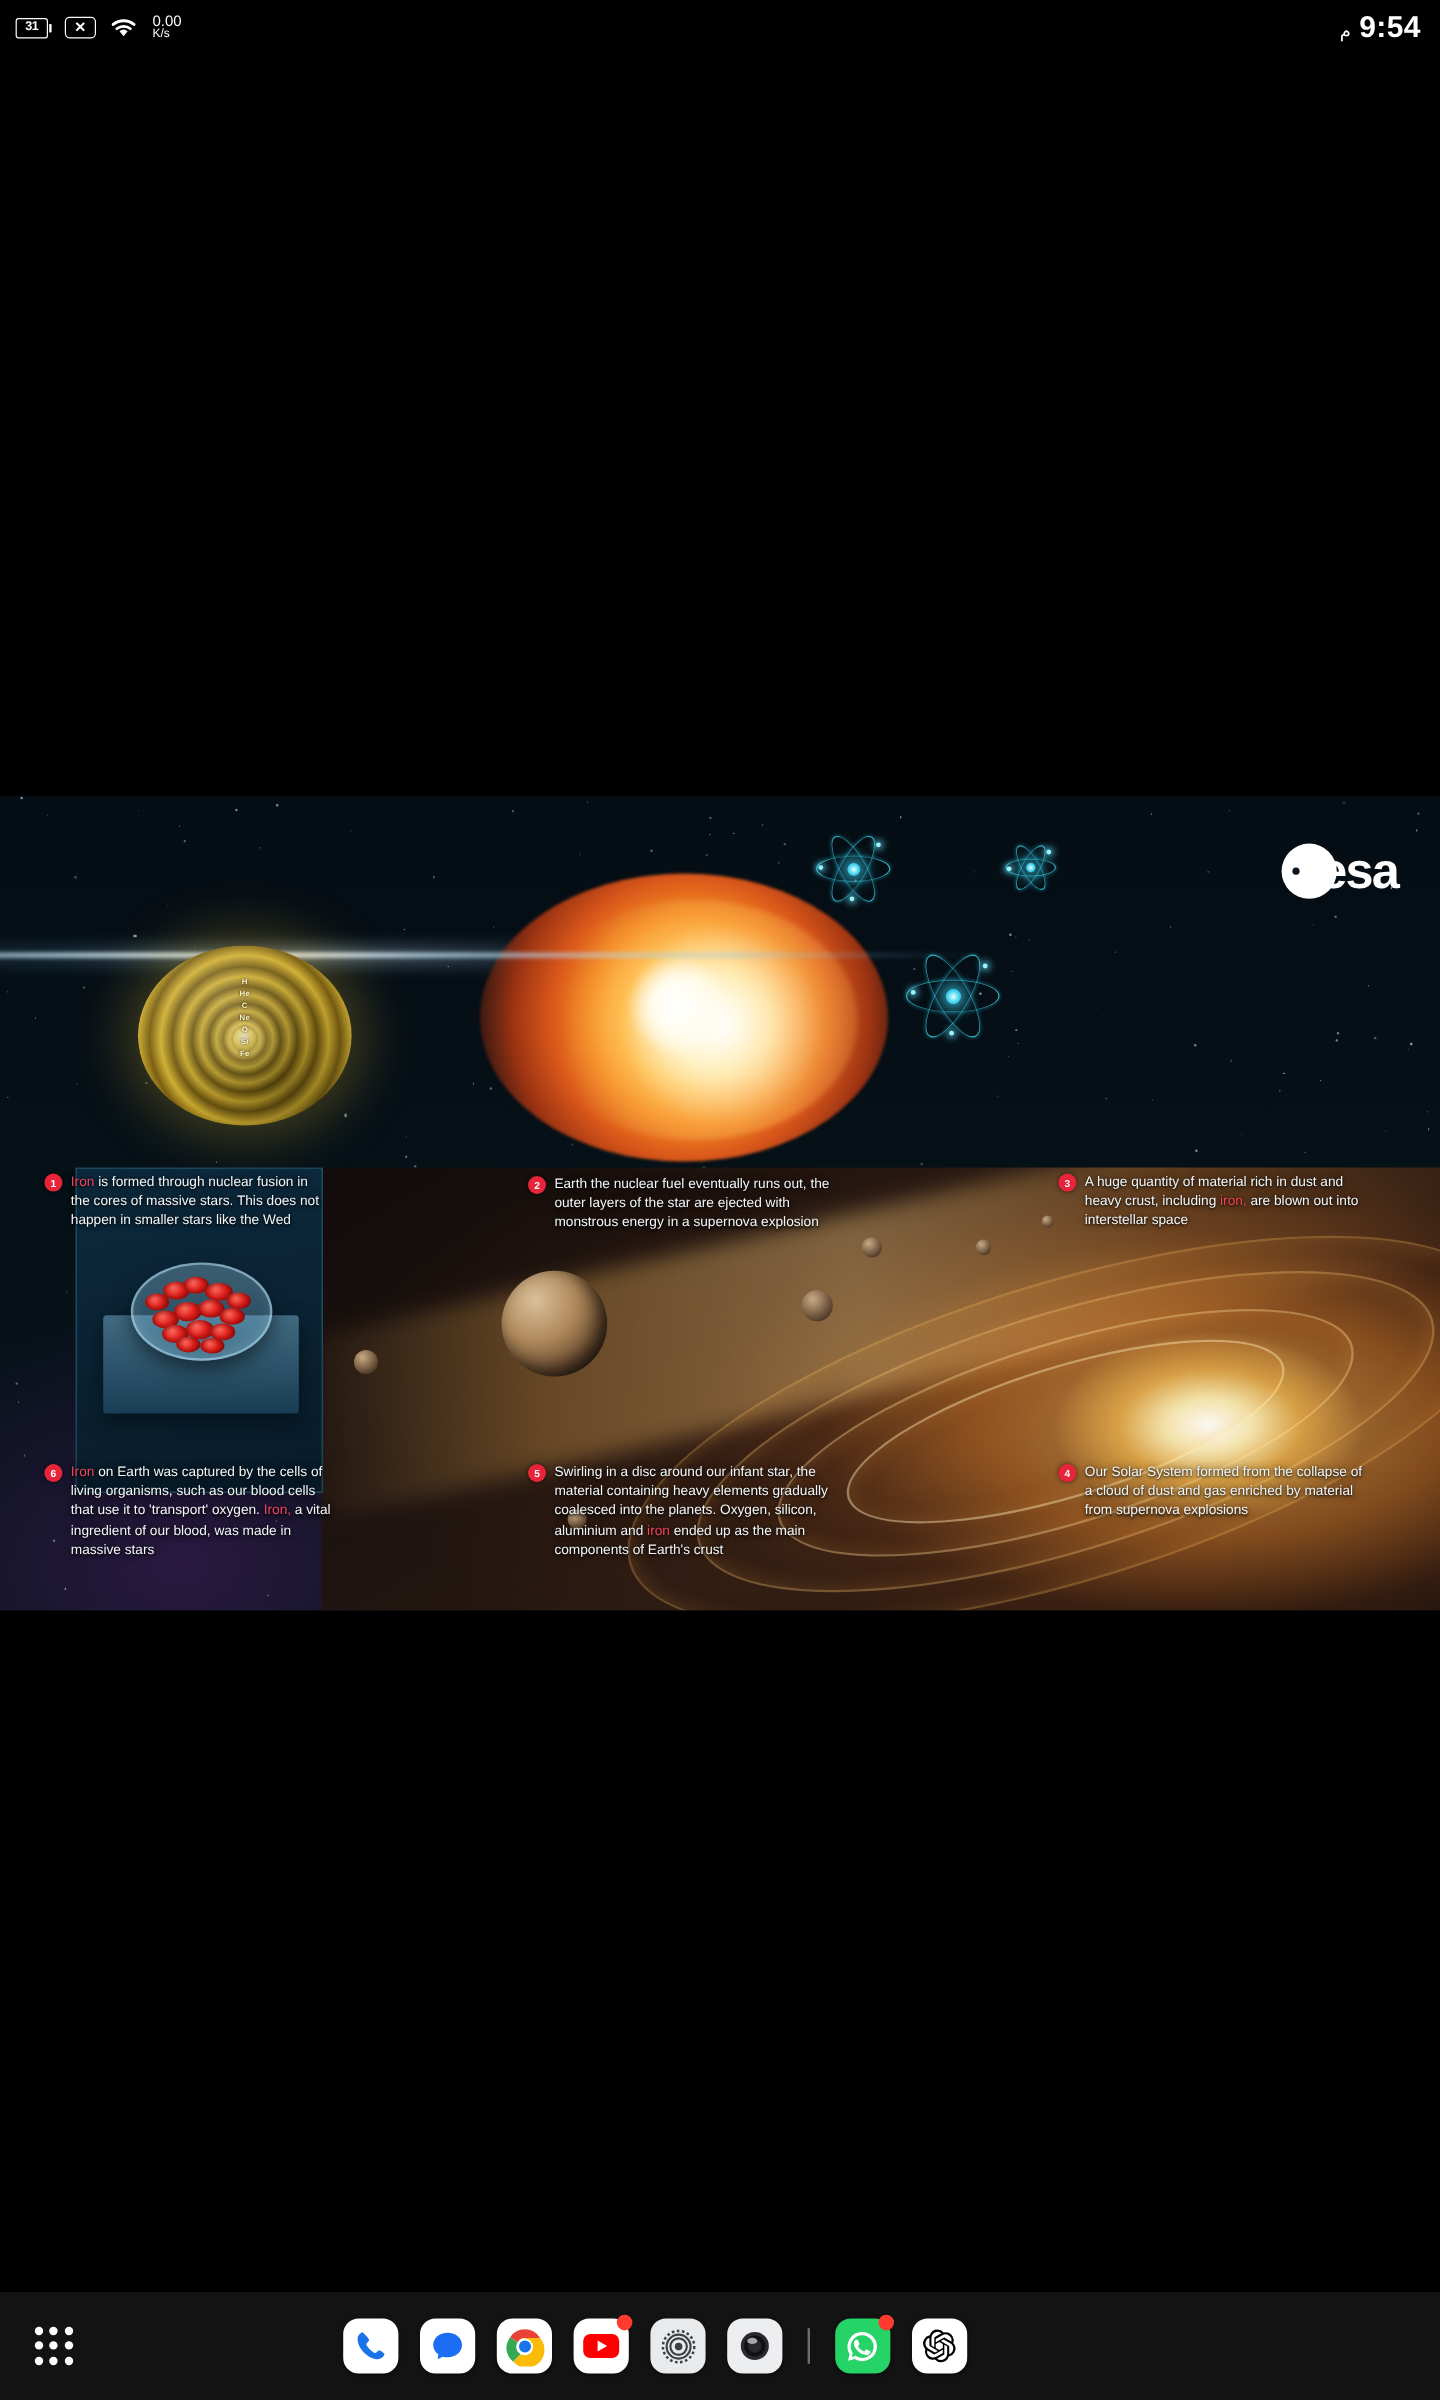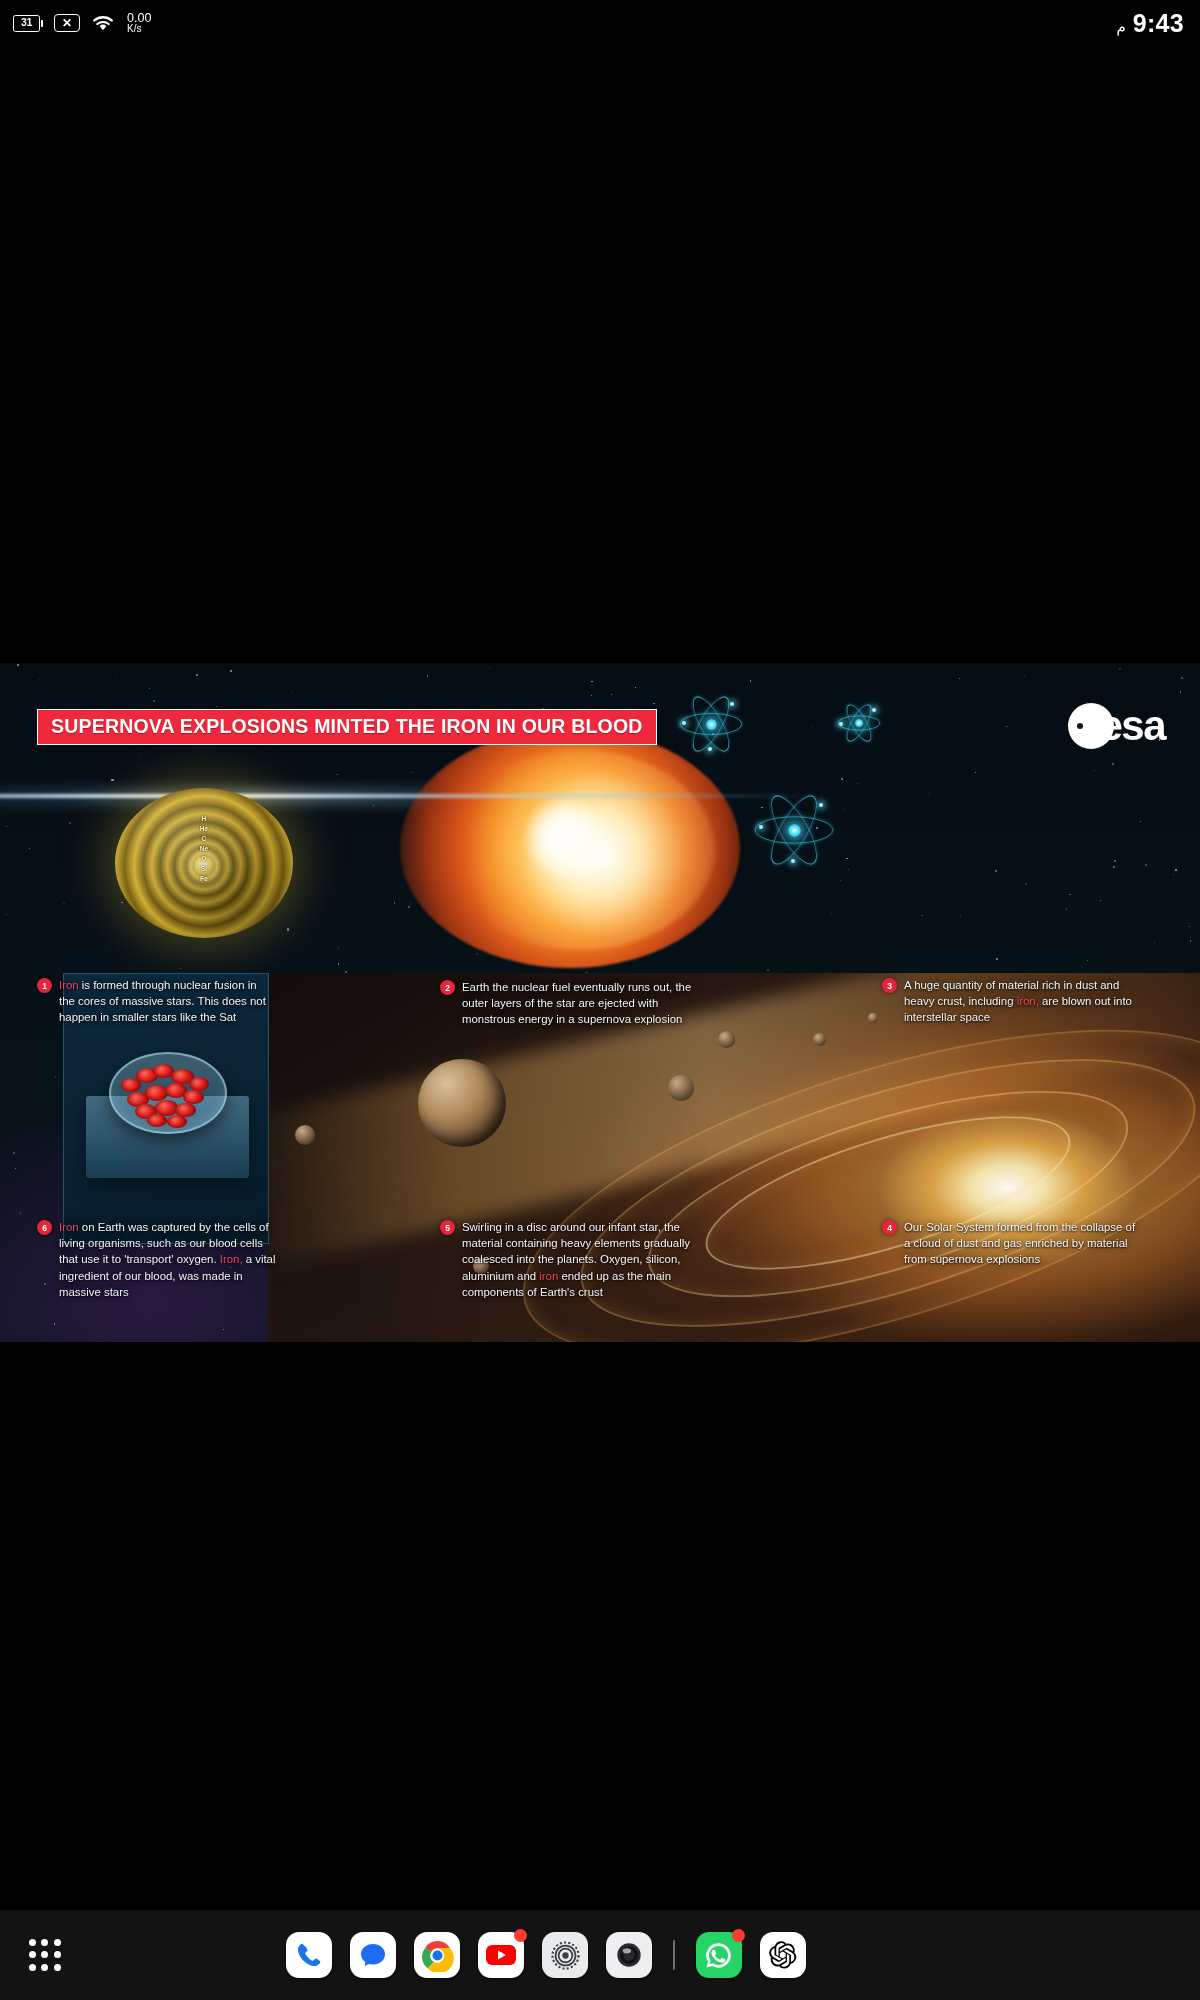"9:43" span.clock { text: 9:43 -> 9:54 }
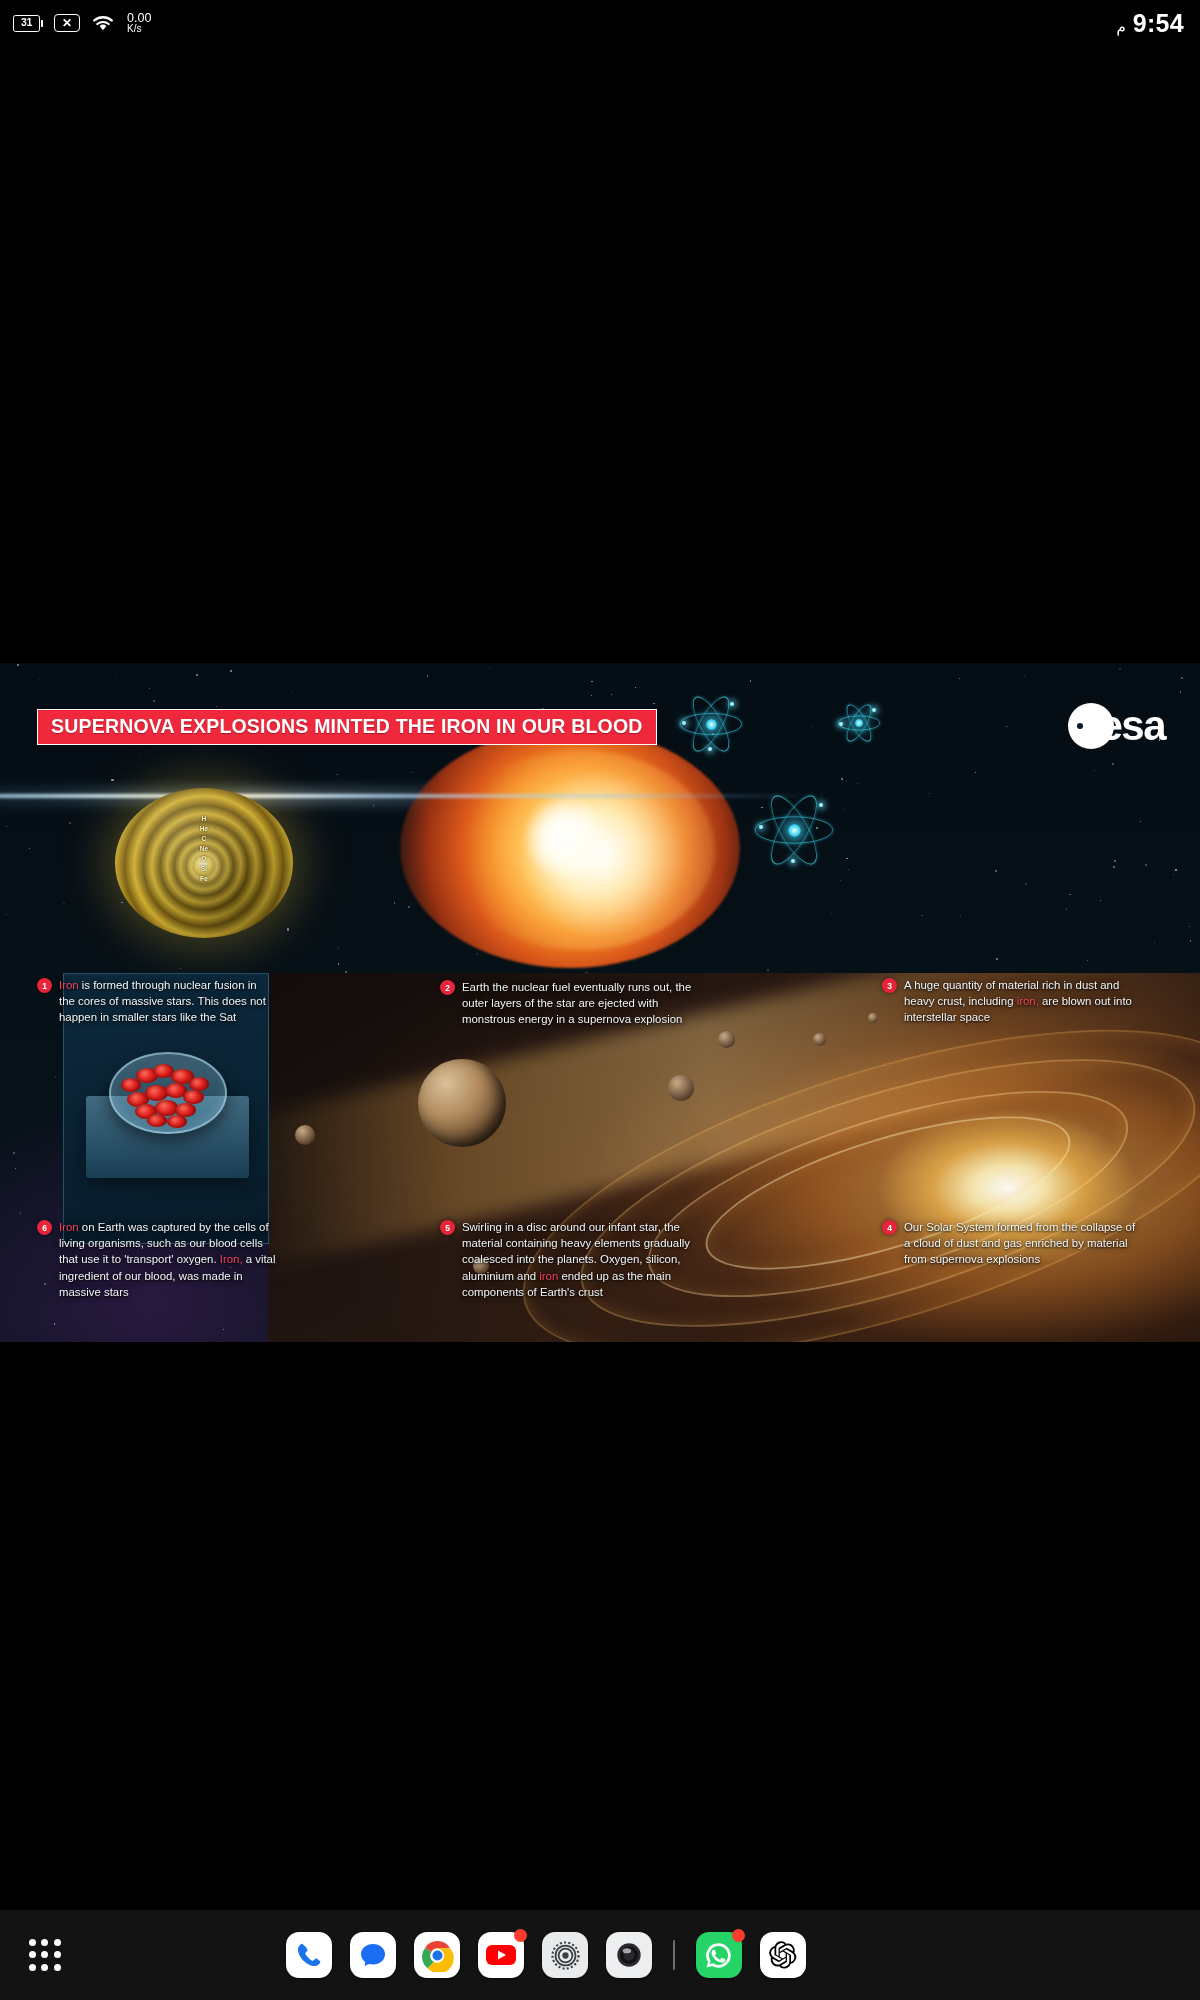"SUPERNOVA EXPLOSIONS MINTED THE IRON" div.title-banner { html: <div> <span>SUPERNOVA EXPLOSIONS MINTED THE IRON IN OUR BLOOD</span> </div> -> none }
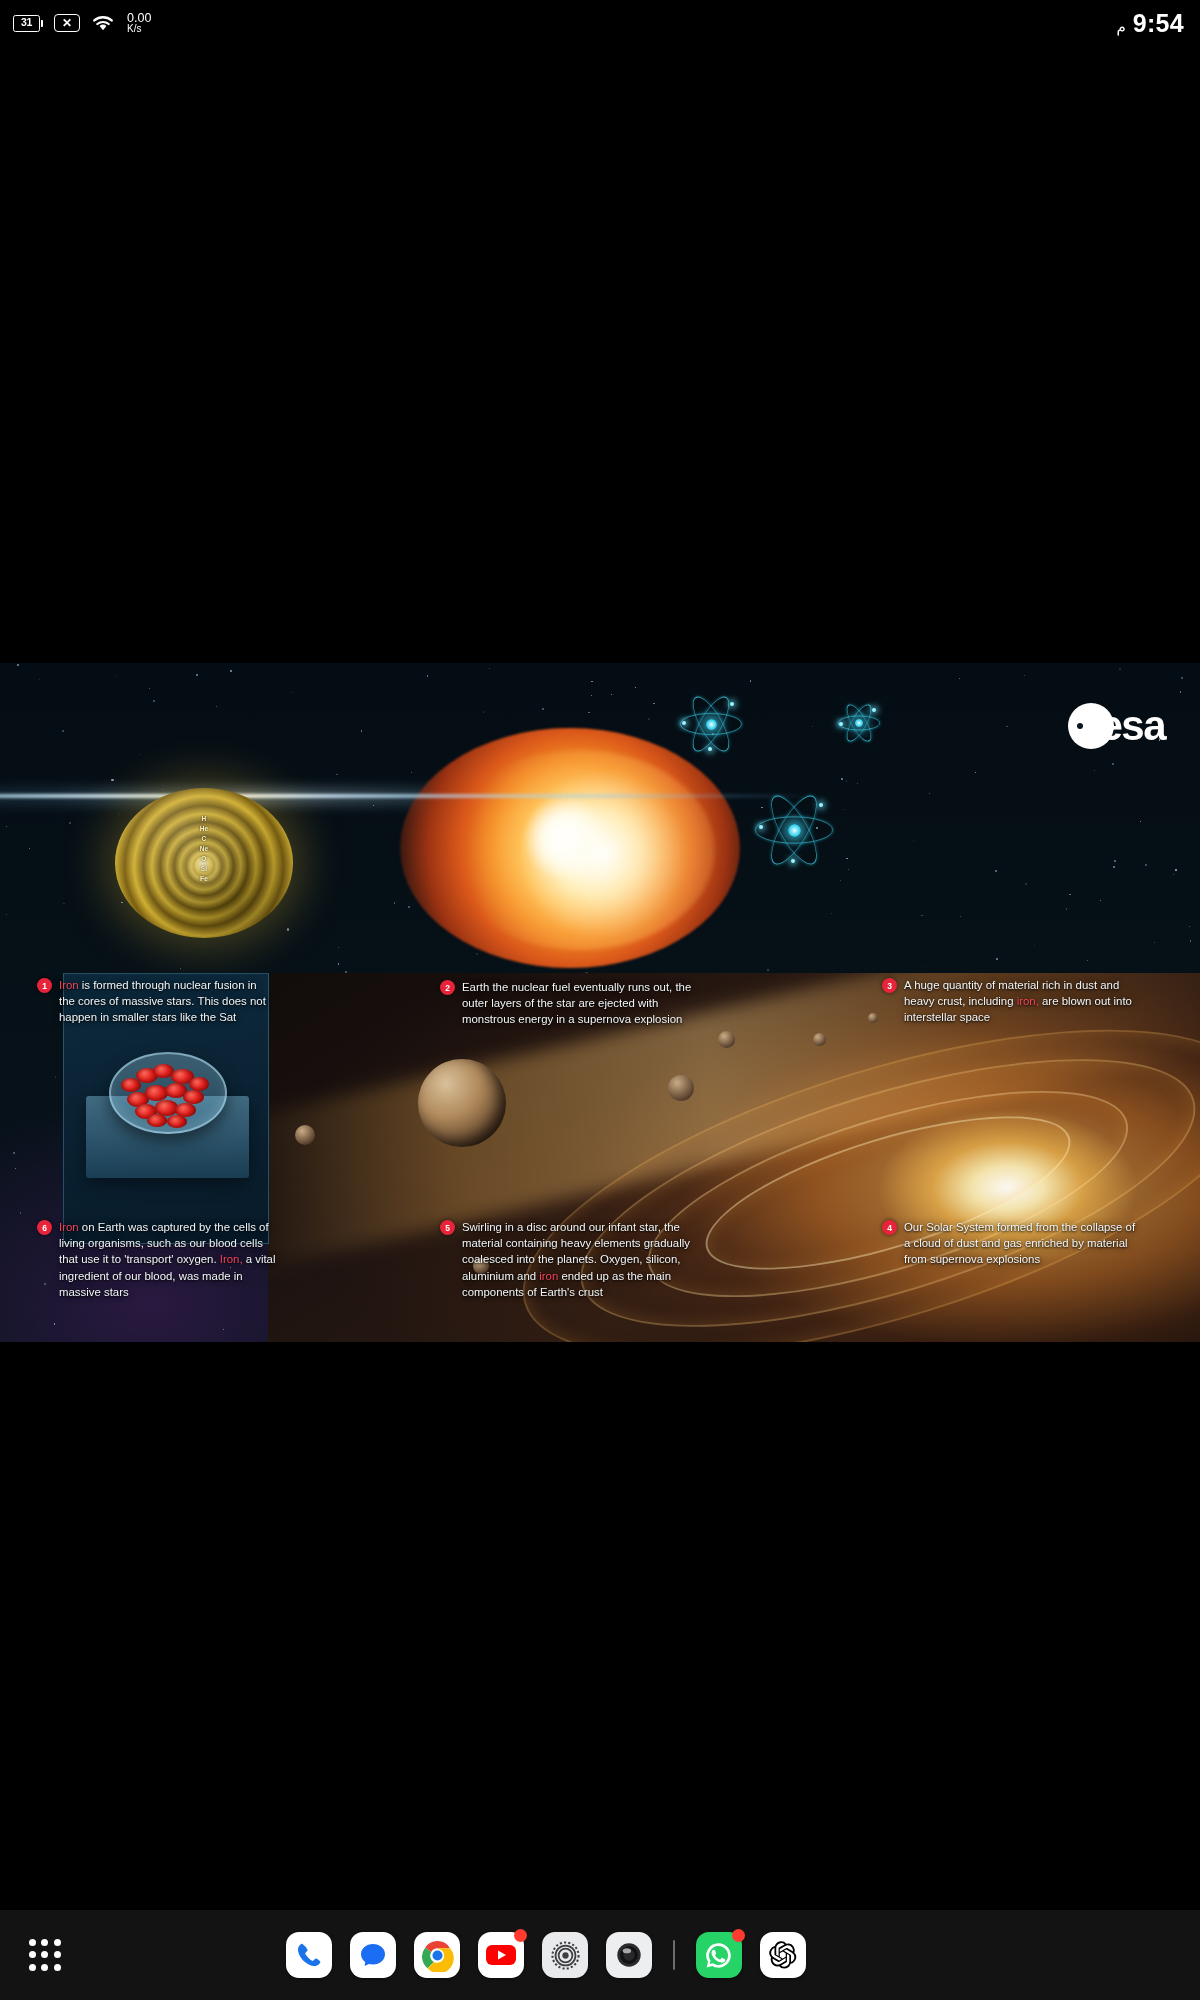"is formed through nuclear fusion" span { text: Sat -> Wed }
